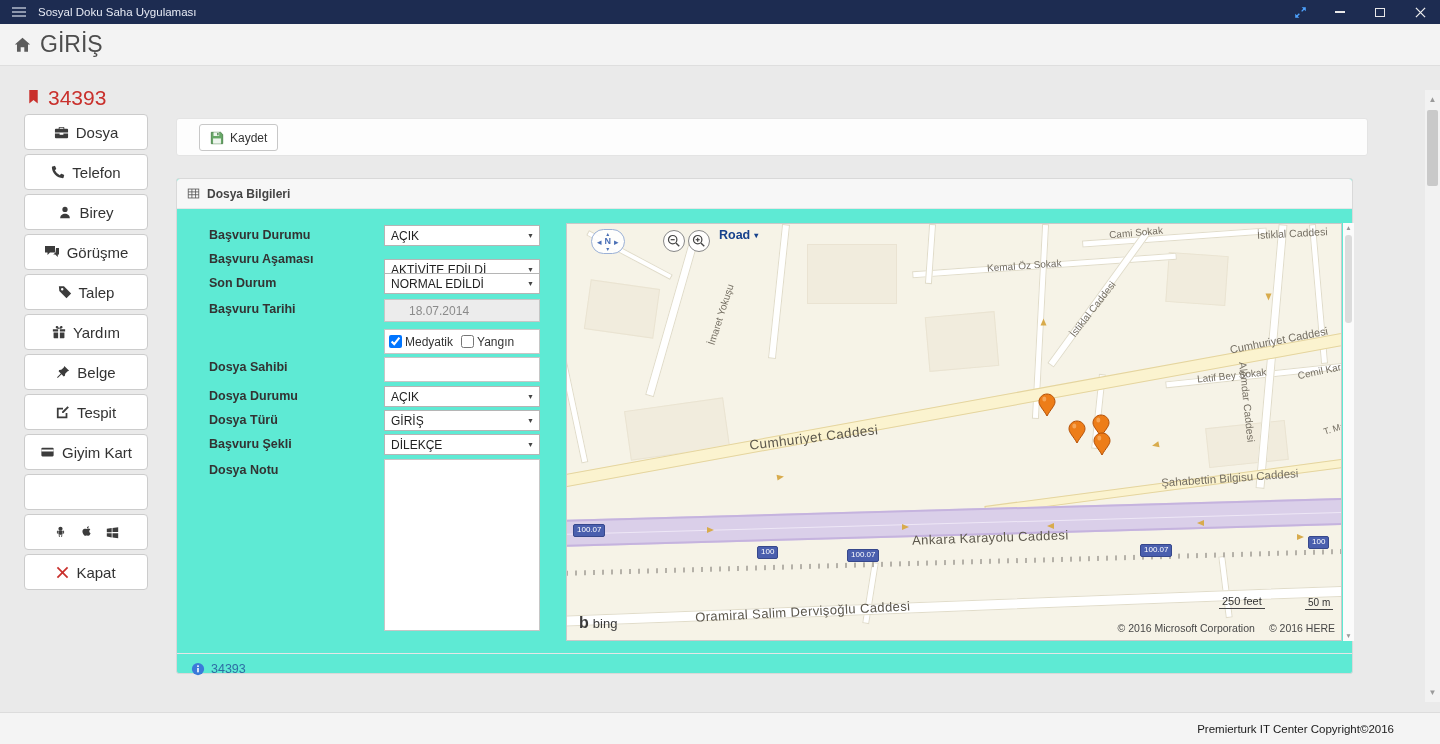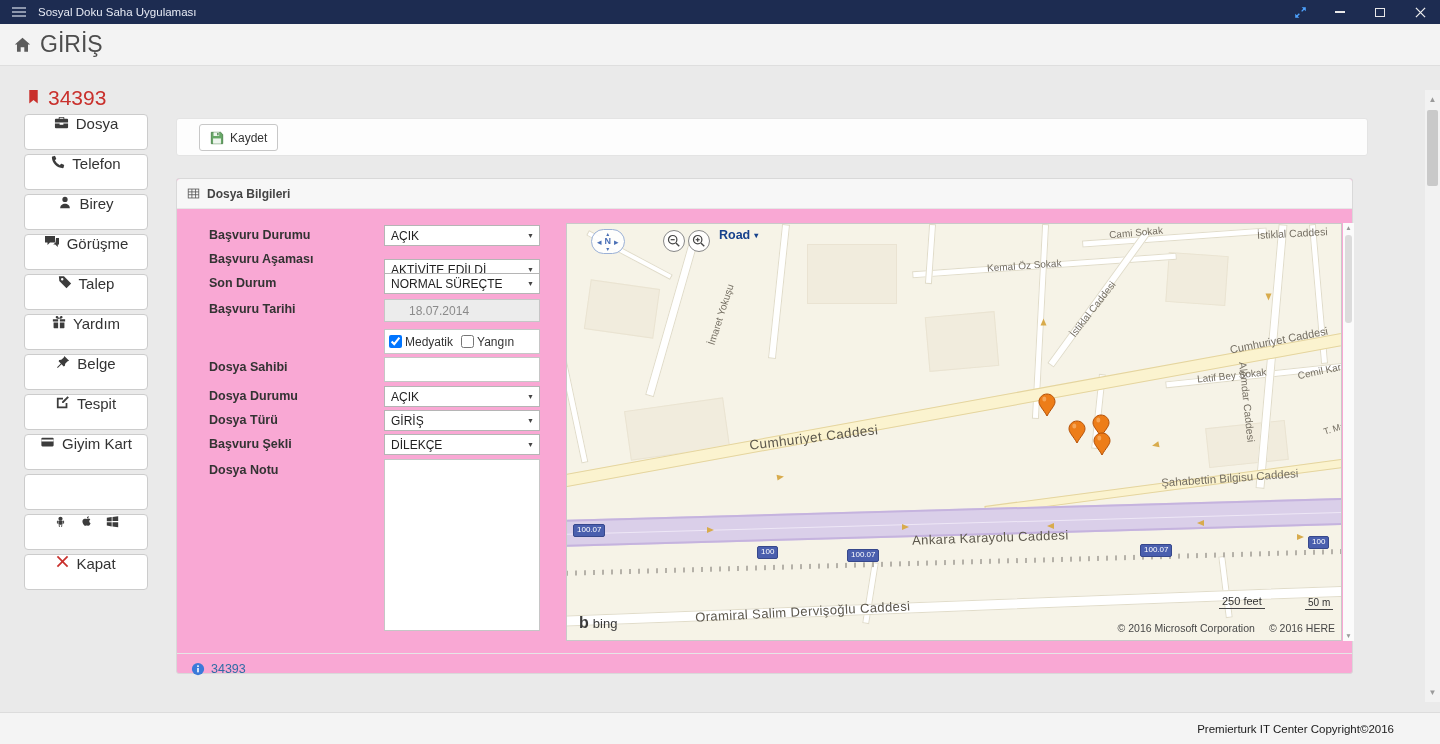"Dosya" .side-btn { align-items: flex-start -> center }
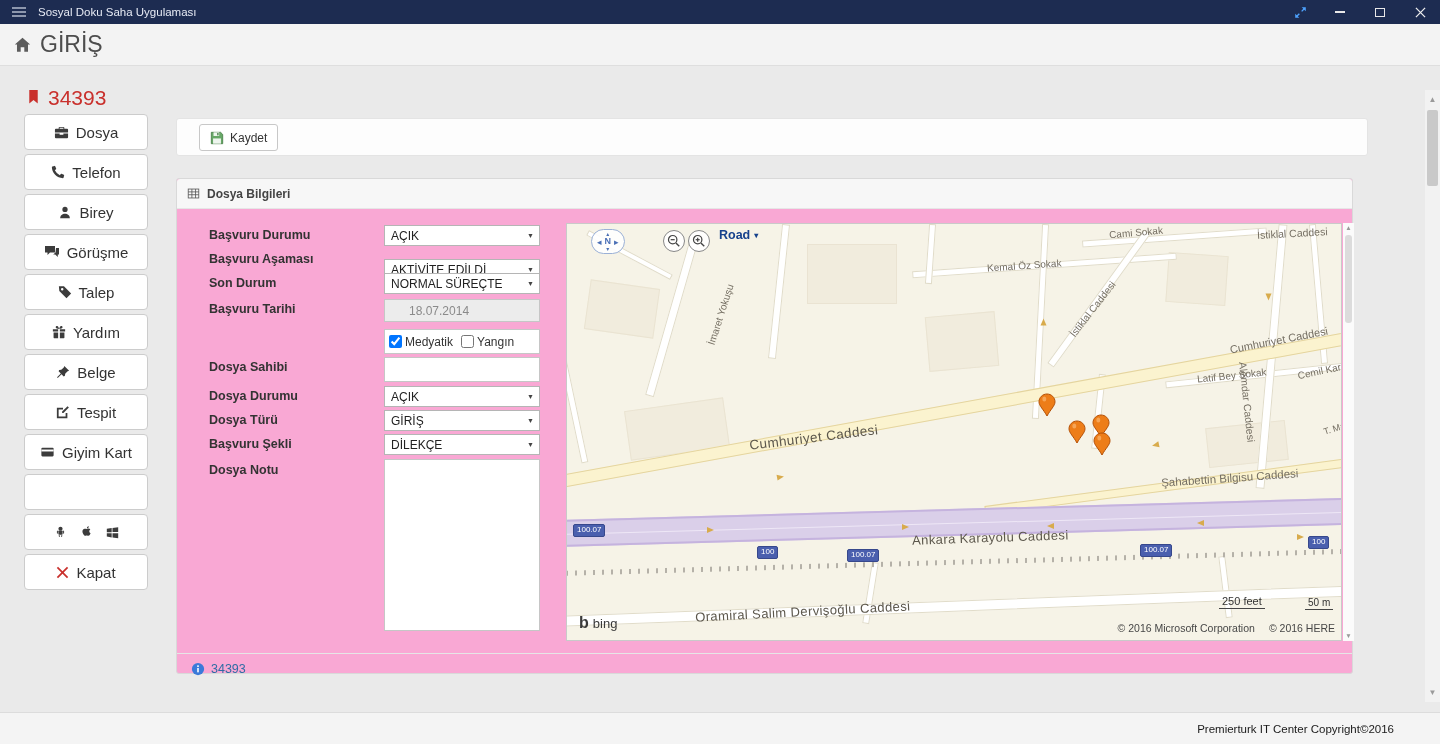"Dosya Bilgileri" .panel { background: #f9a8d4 -> #5eead4 }
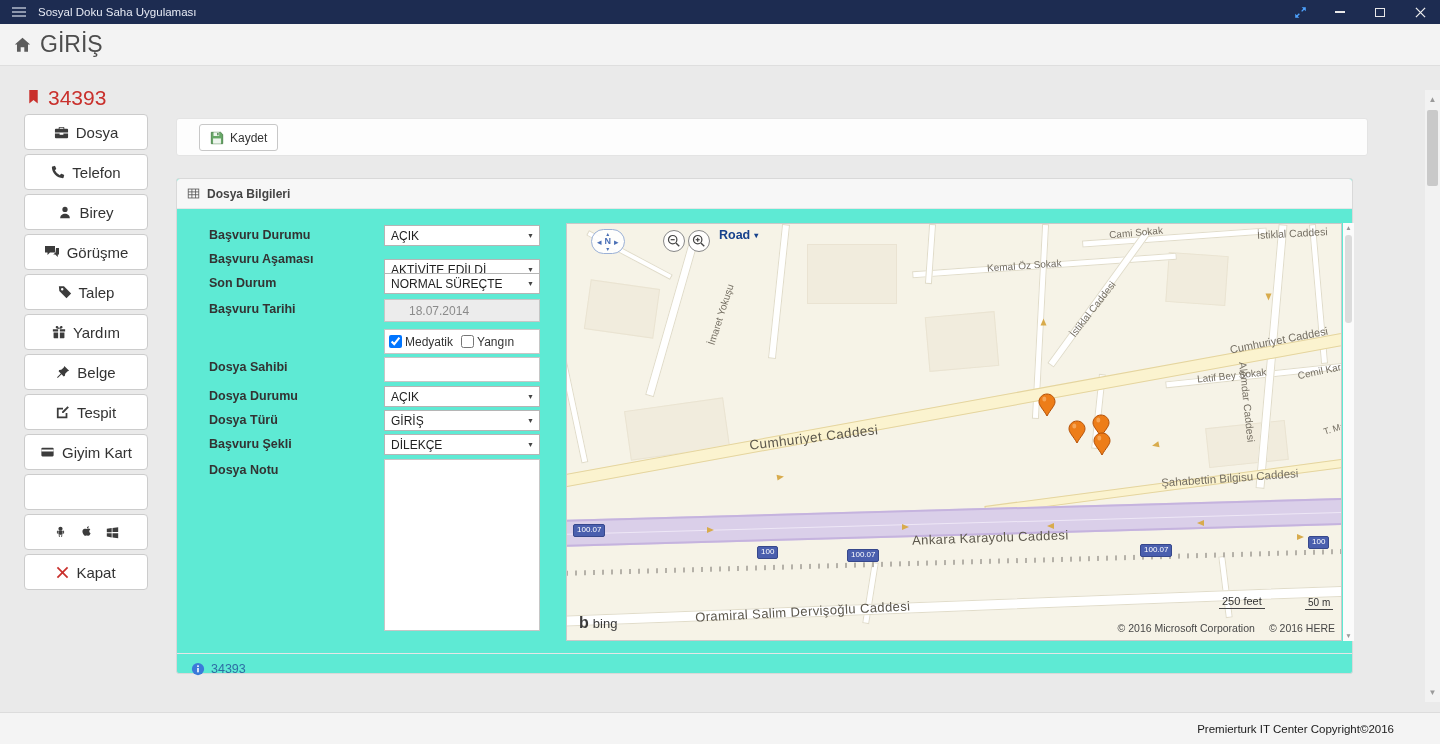"NORMAL SÜREÇTE" span { text: SÜREÇTE -> EDİLDİ }
